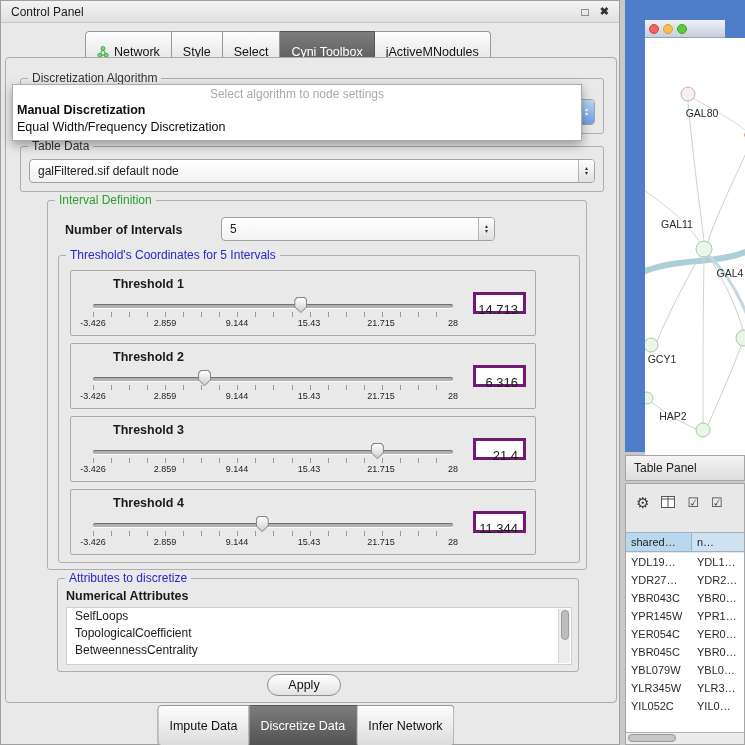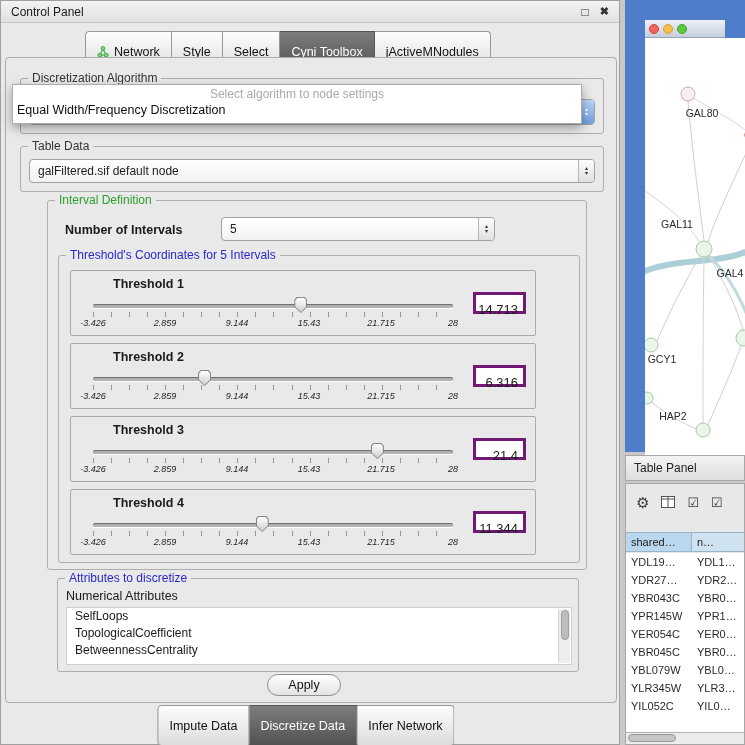"Manual Discretization" div.popup-option { html: none -> <div>Manual Discretization</div> }
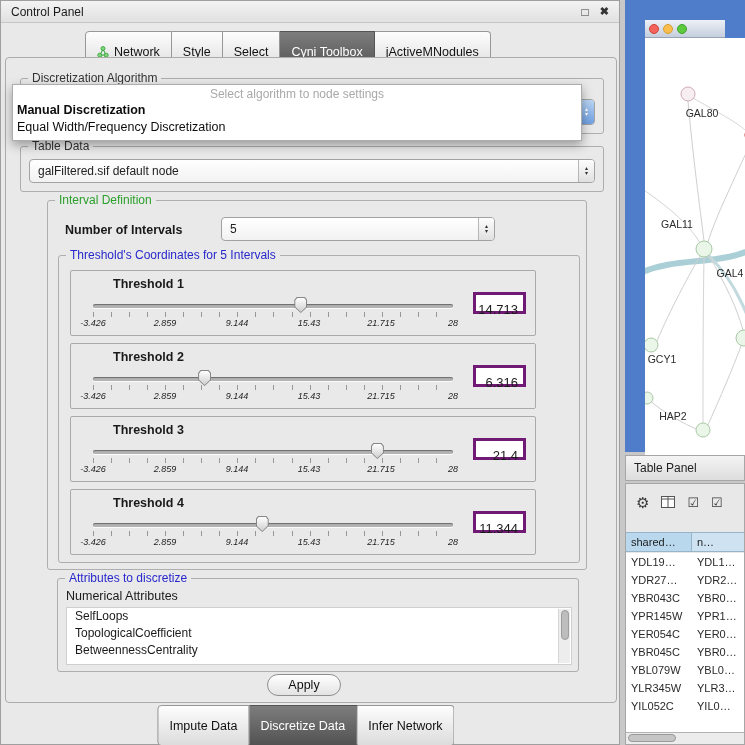"-3.426" .slider { font-style: italic -> none }
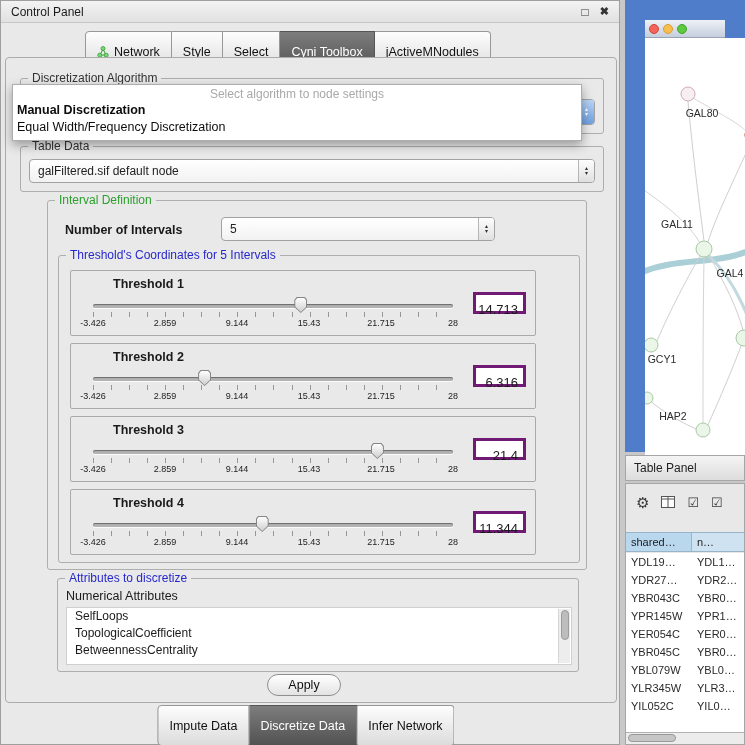"Numerical Attributes" .attr-sub { font-weight: normal -> bold }
